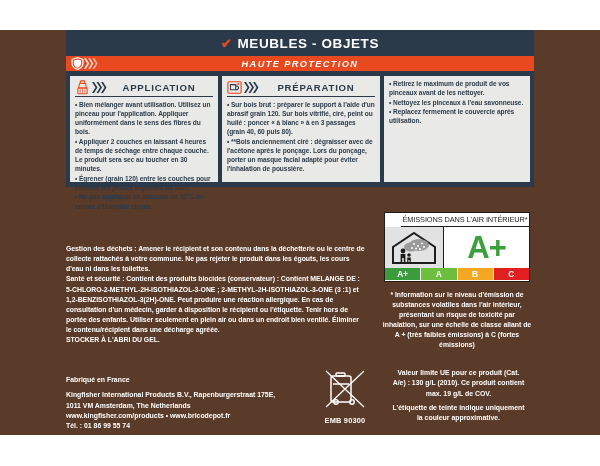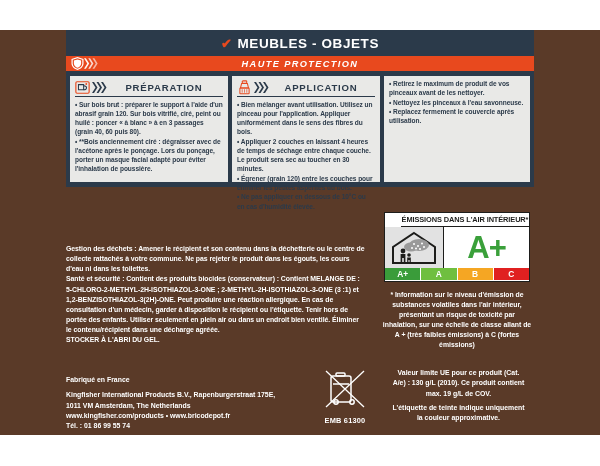"PRÉPARATION" div.panel { order: before "APPLICATION" -> after "APPLICATION" }
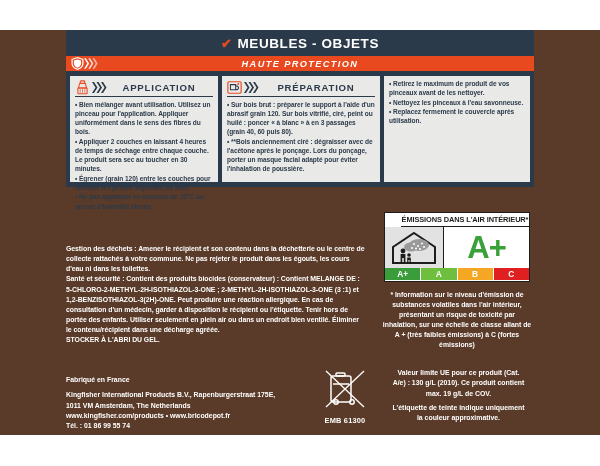"ÉMISSIONS DANS L'AIR INTÉRIEUR*" .emis-top { font-weight: bold -> normal }
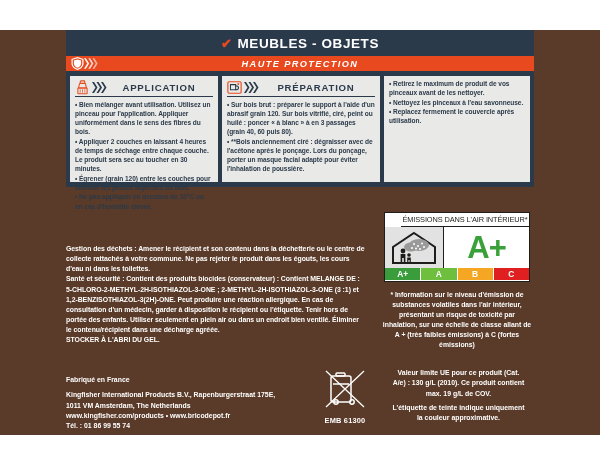"EMB 61300" div.embtxt { text: 61300 -> 90300 }
